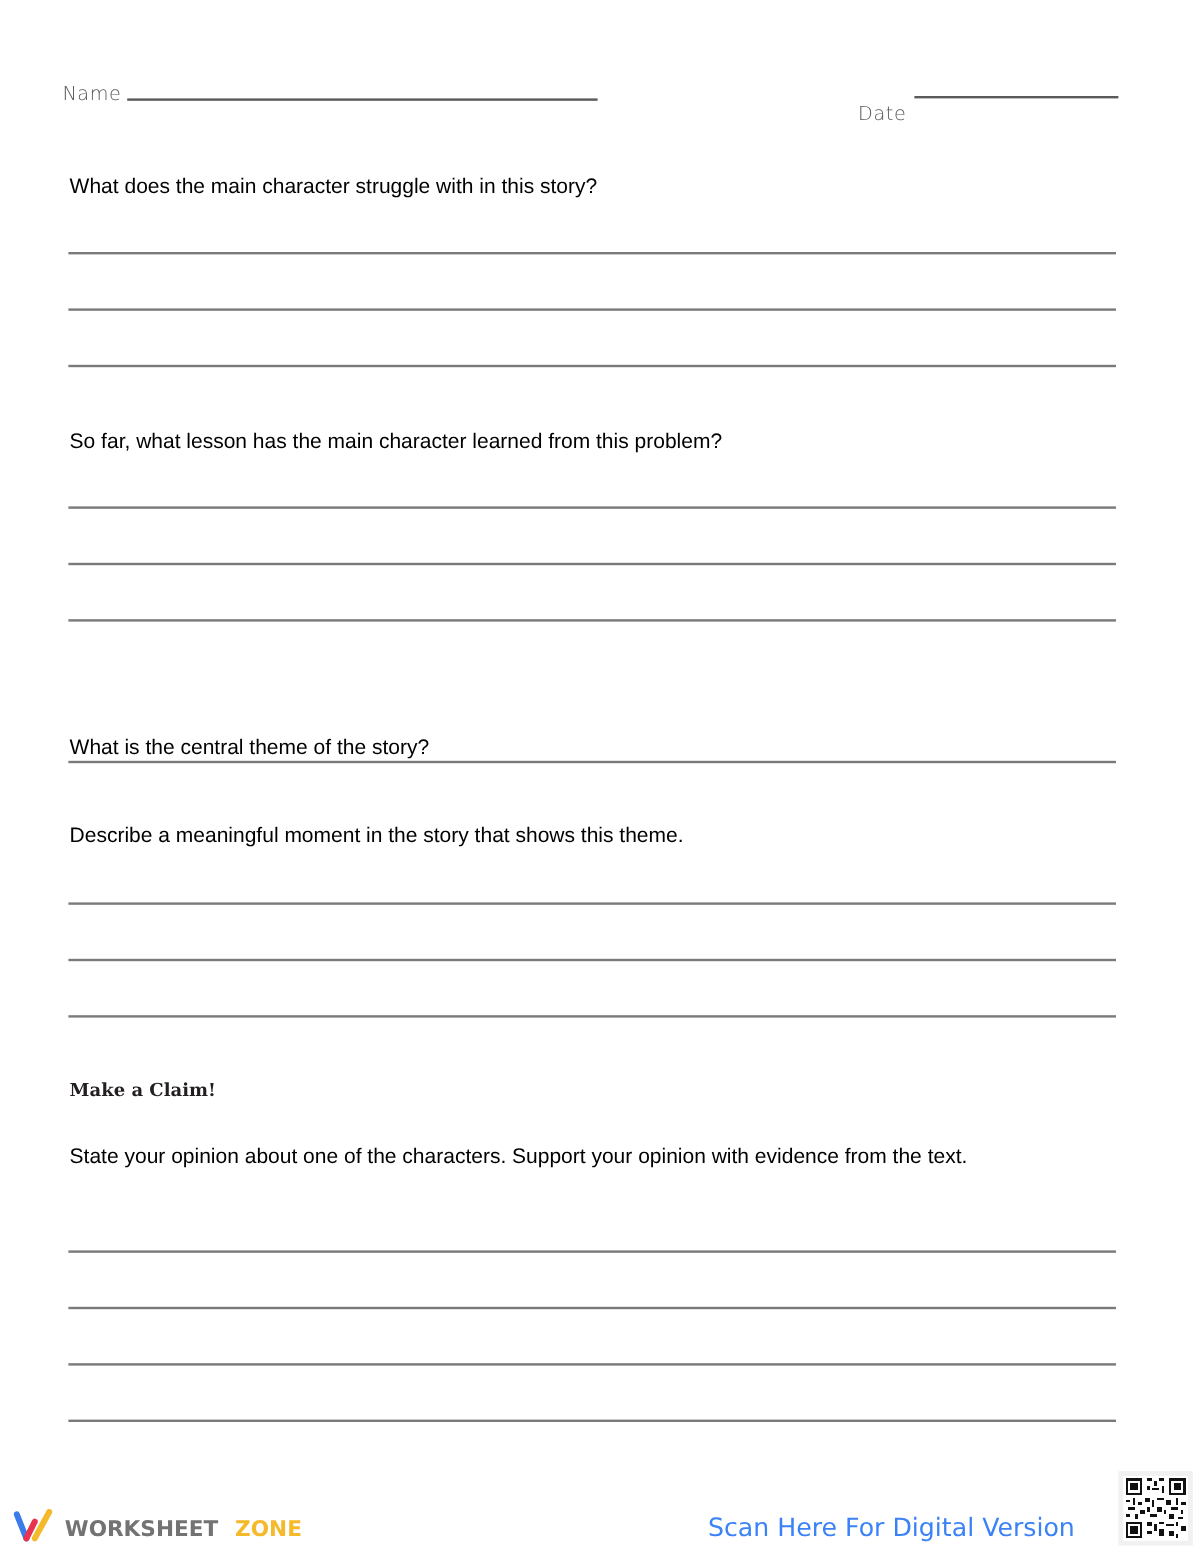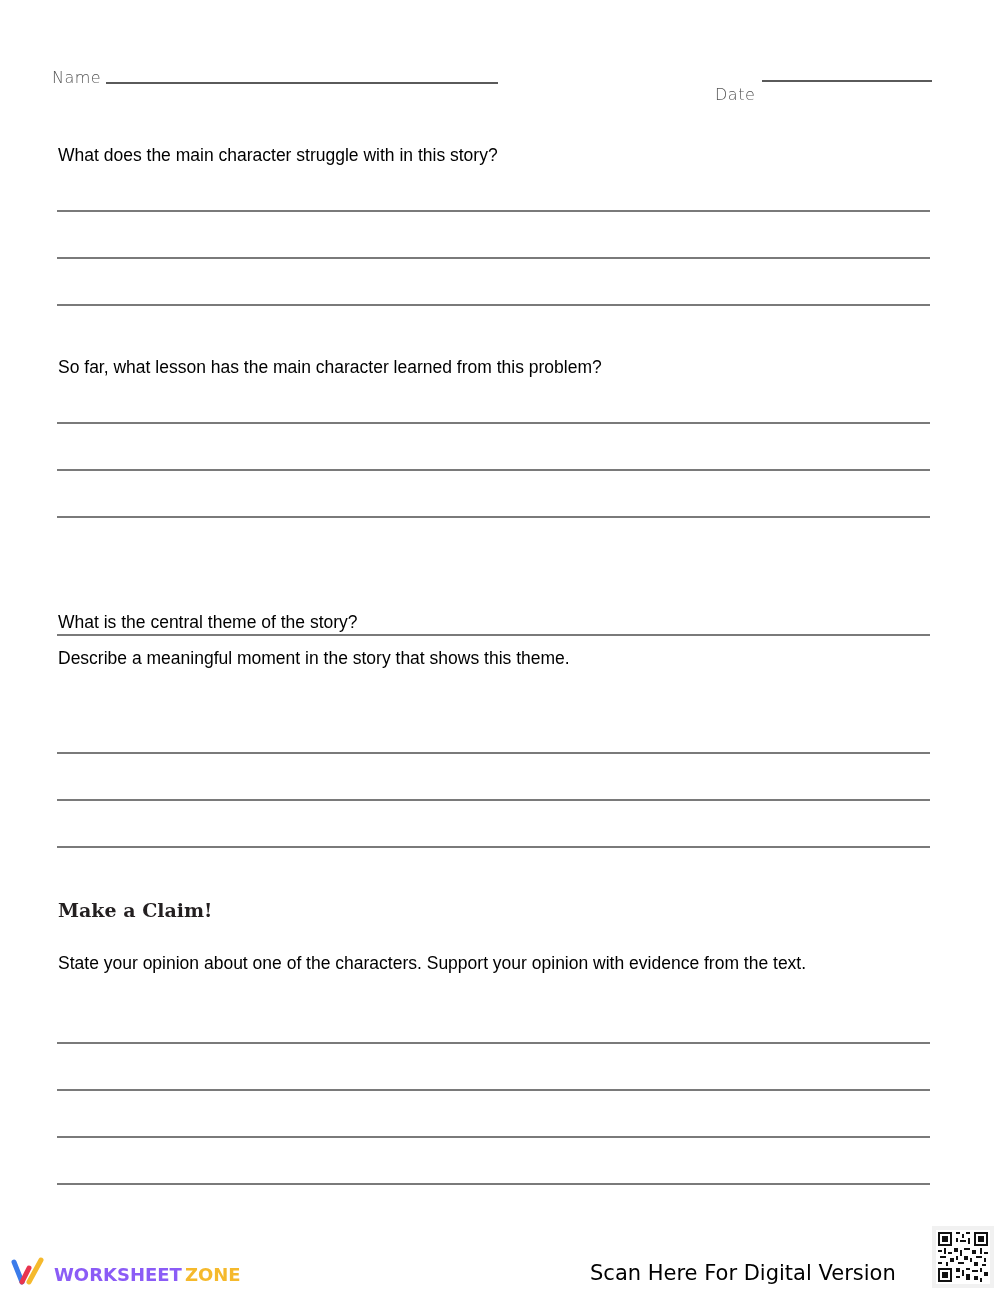"Describe a meaningful moment in" div.question { top: 648px -> 686px }
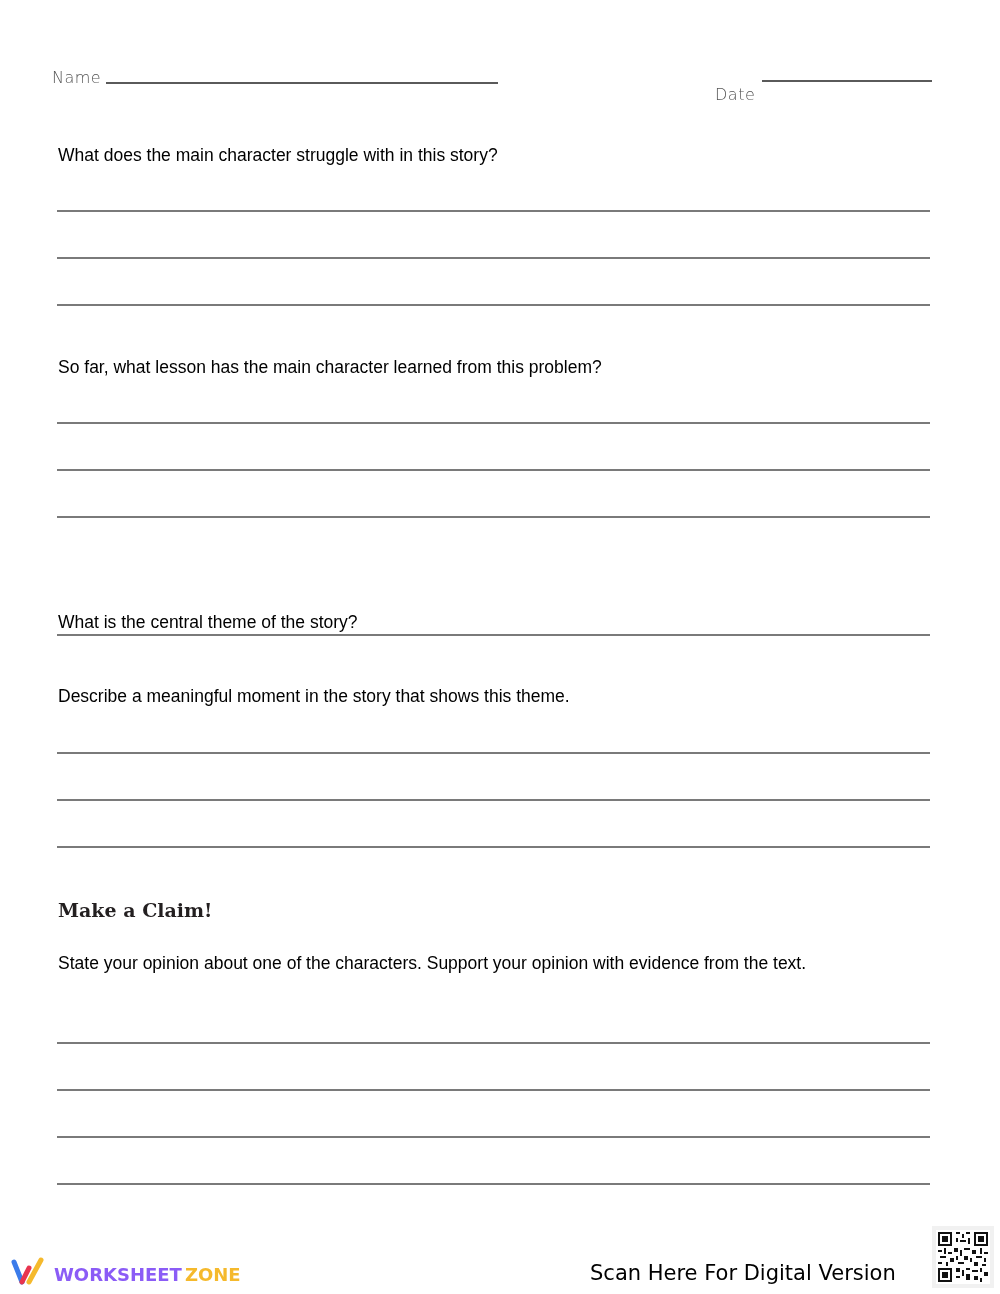"Make a Claim!" .section-title { font-size: 19px -> 15px }
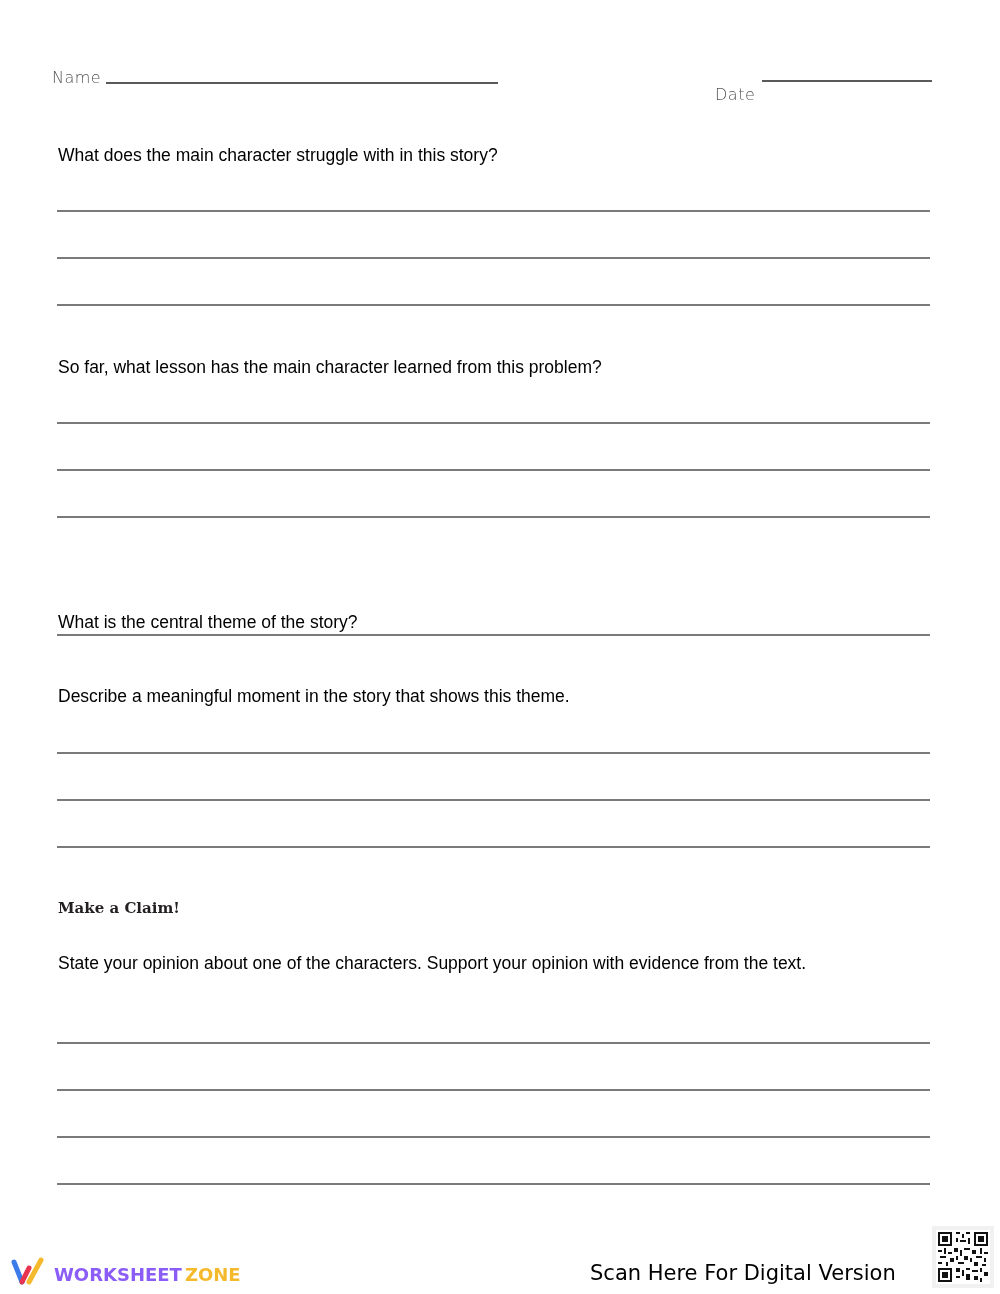"WORKSHEET" .logo-a { color: #8b5cf6 -> #737373 }
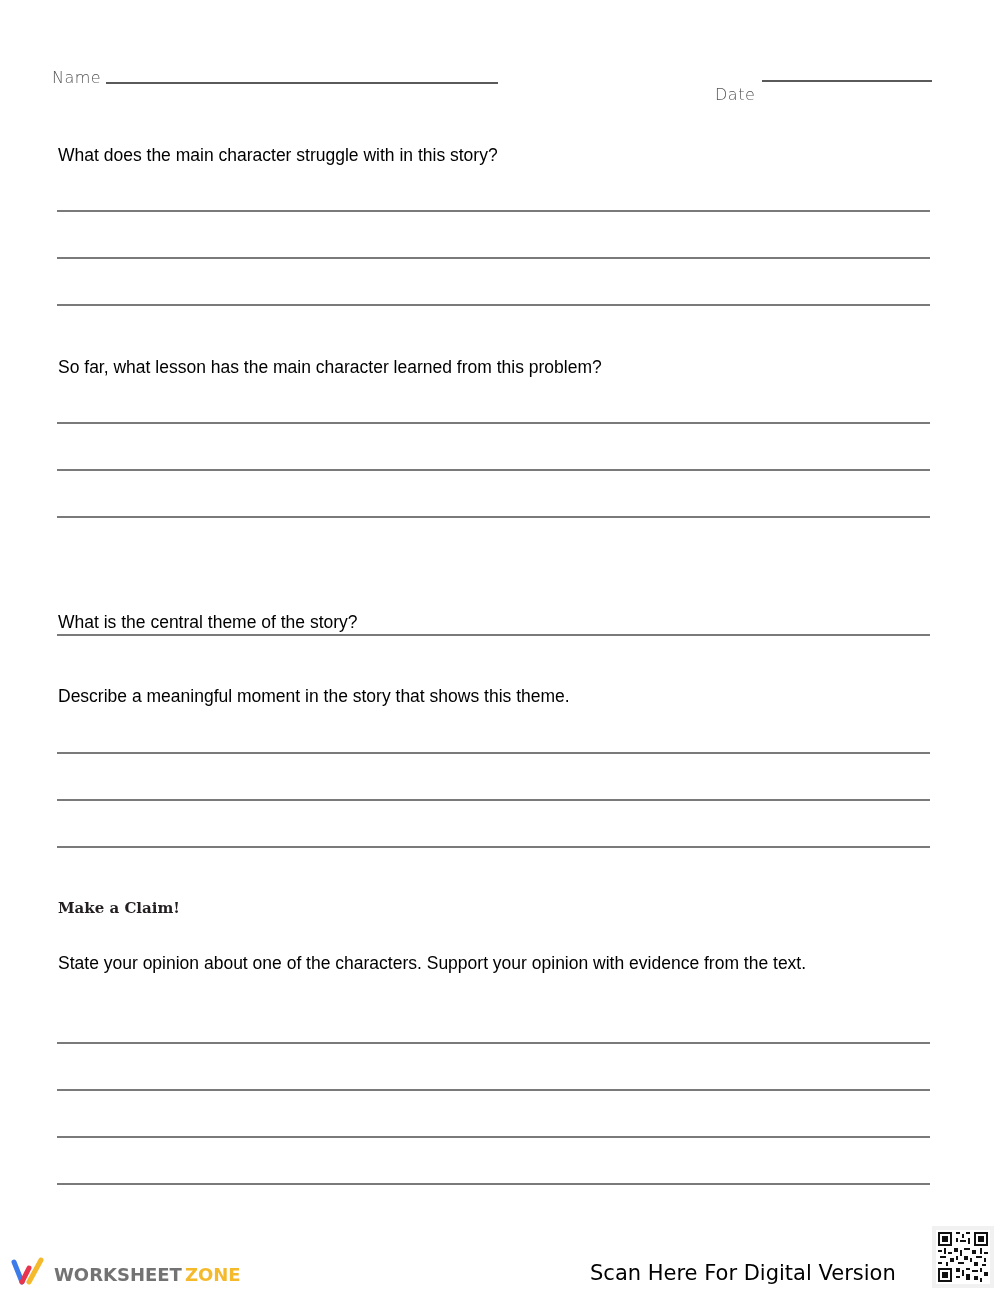"ZONE" .logo-b { margin-left: 3px -> 14px }
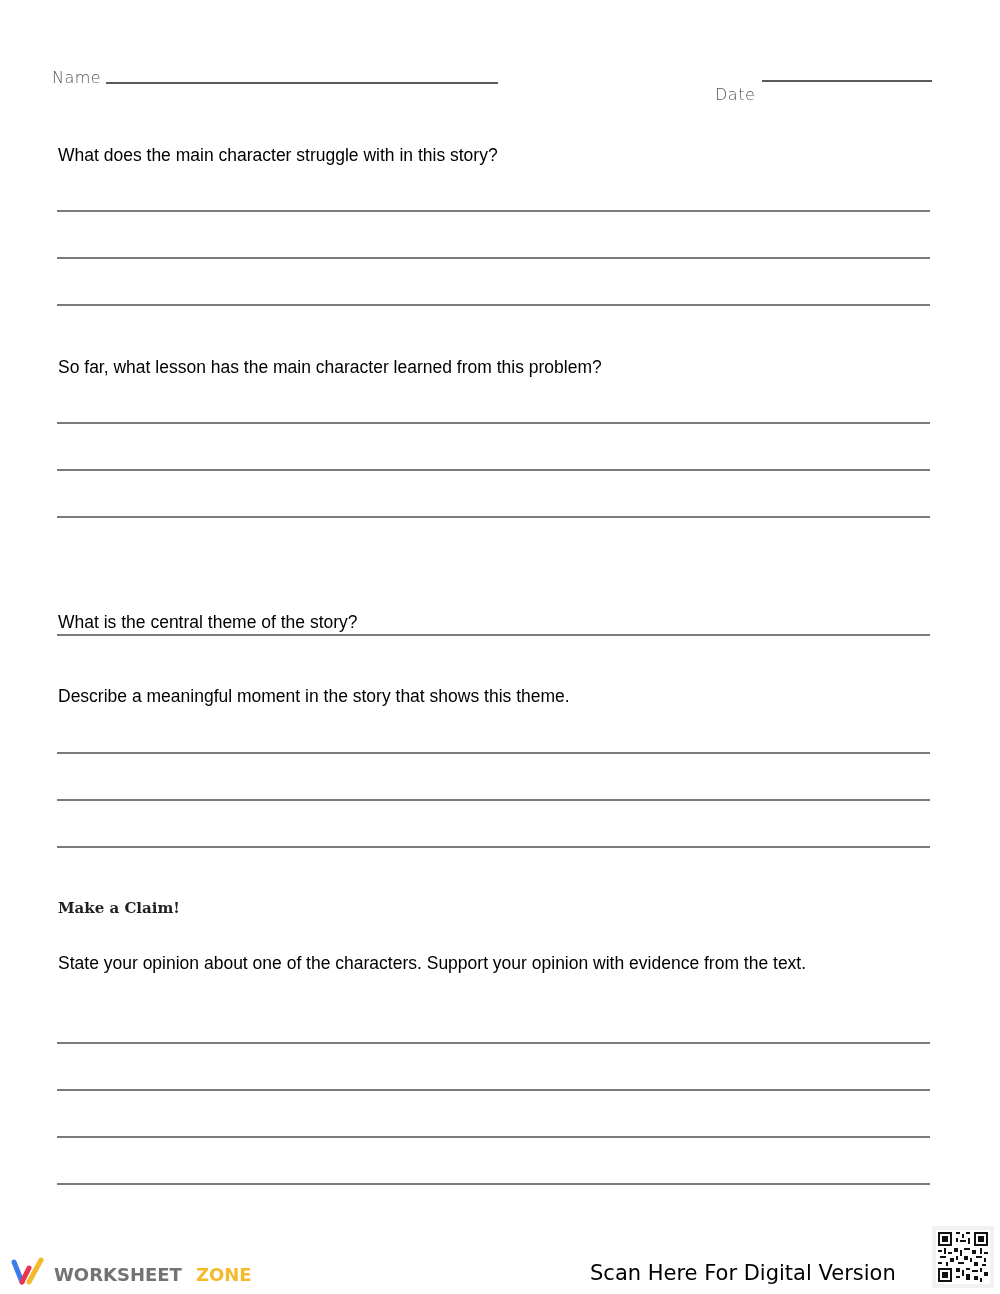"Scan Here For Digital Version" .scan-text { color: #000000 -> #3b82f6 }
